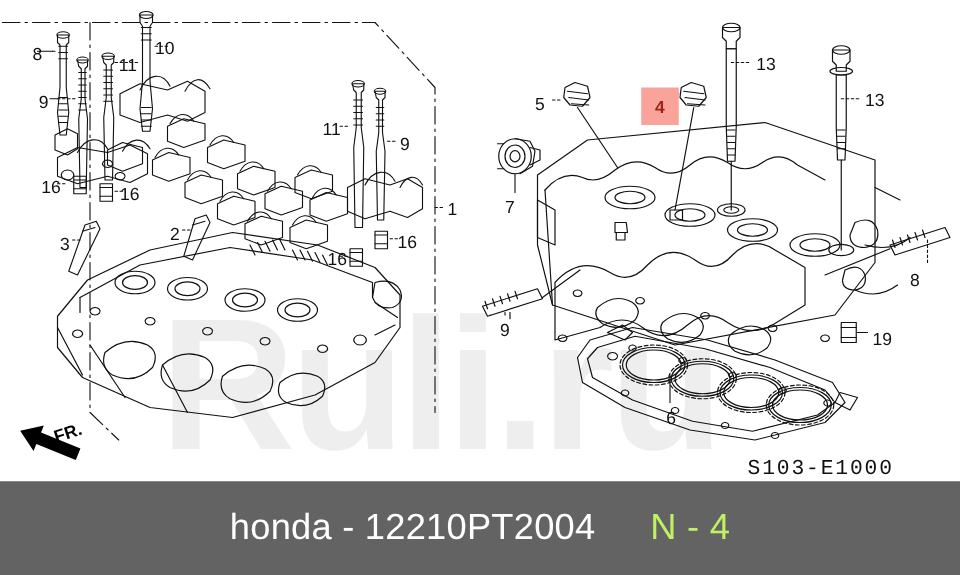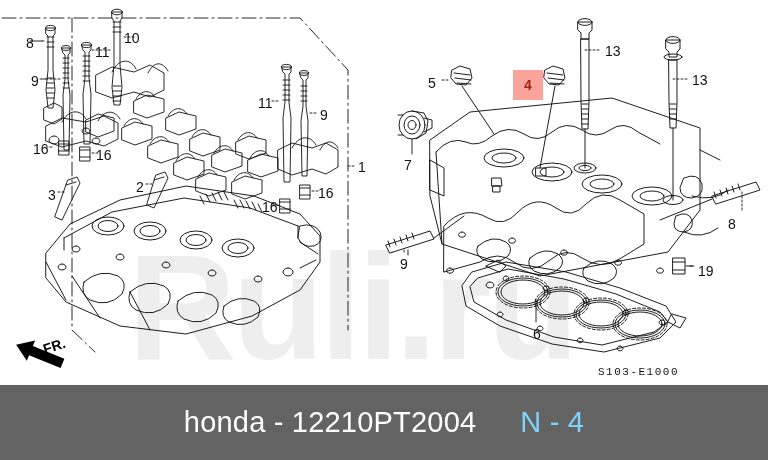"S103-E1000" #diagram-code { font-size: 11px -> 17px }
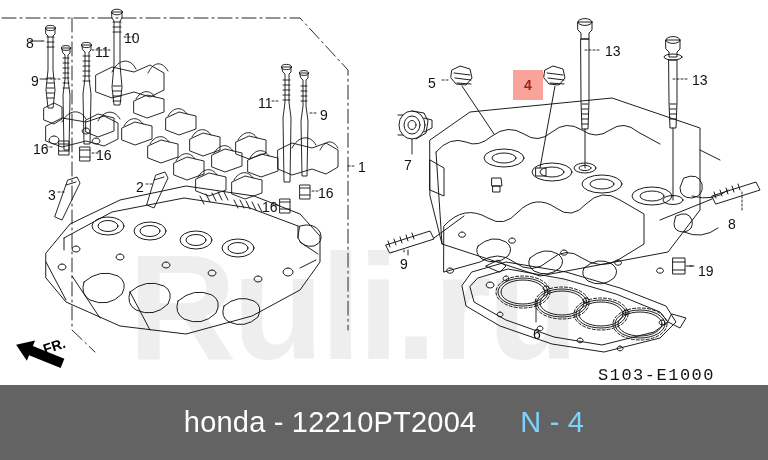"N - 4" span { color: #7dd3fc -> #bef264 }
